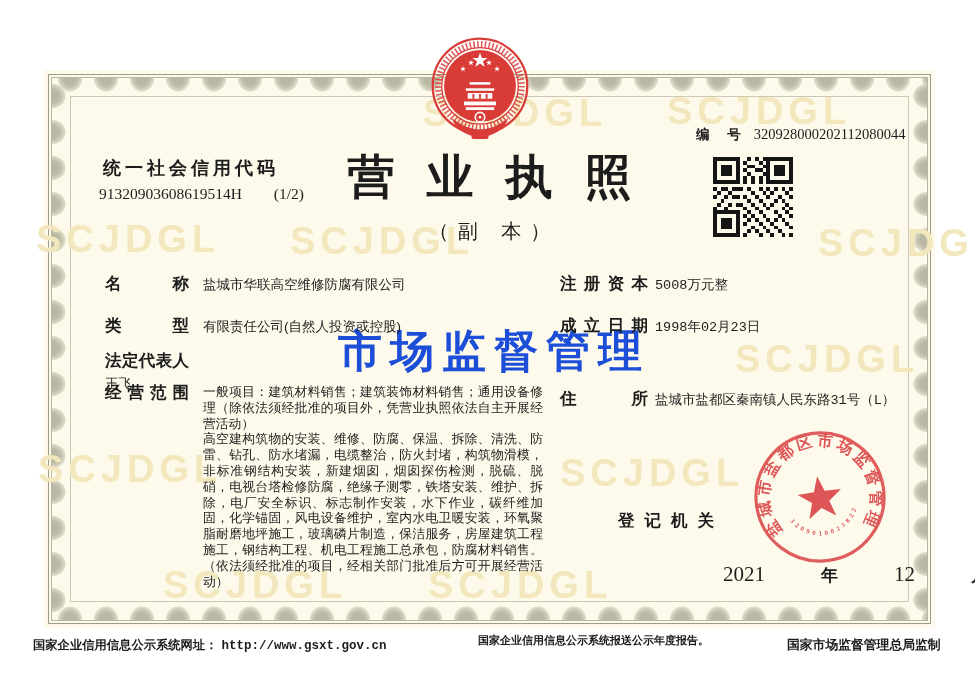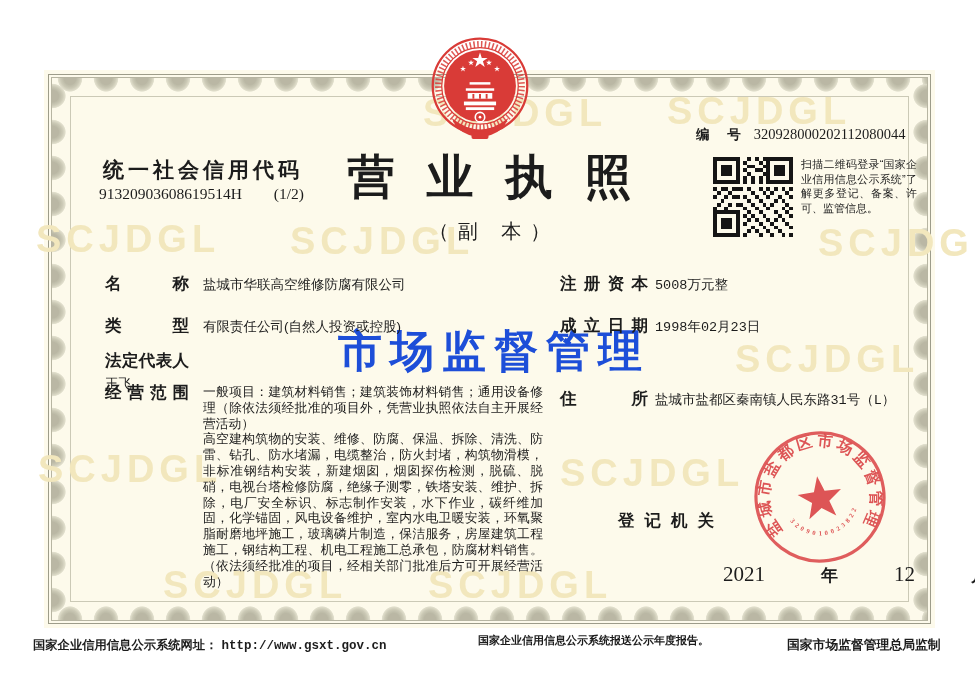"统一社会信用代码" .cc-label { font-size: 21px -> 18px }
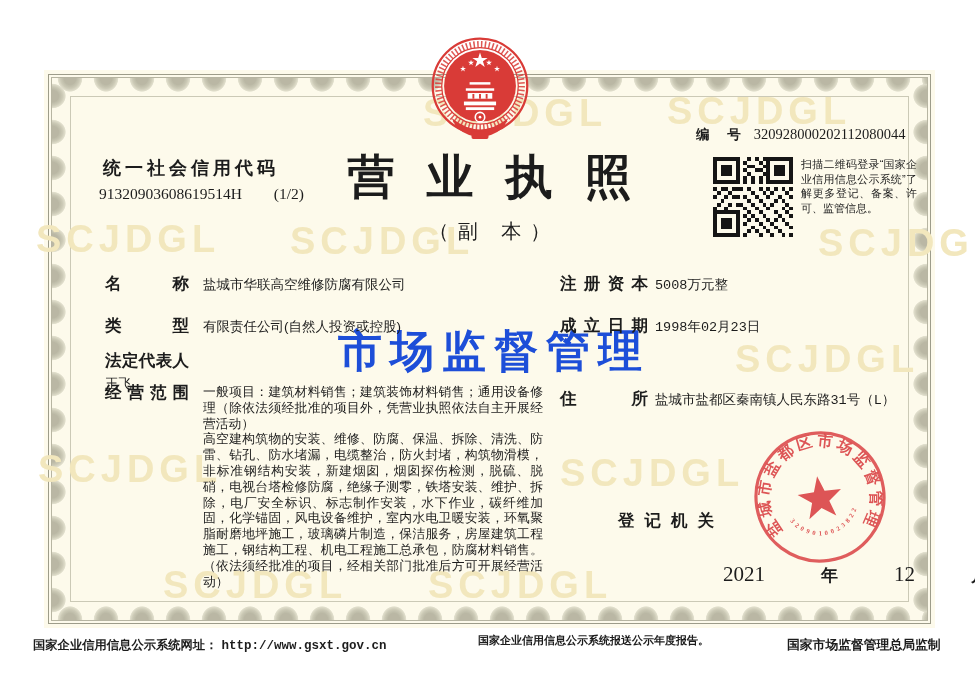"扫描二维码登录“国家企业信用信息公示系统”了解更多登记、备案、许可、监管信息。" div.abs { html: <div>扫描二维码登录“国家企业信用信息公示系统”了解更多登记、备案、许可、监管信息。</div> -> none }
